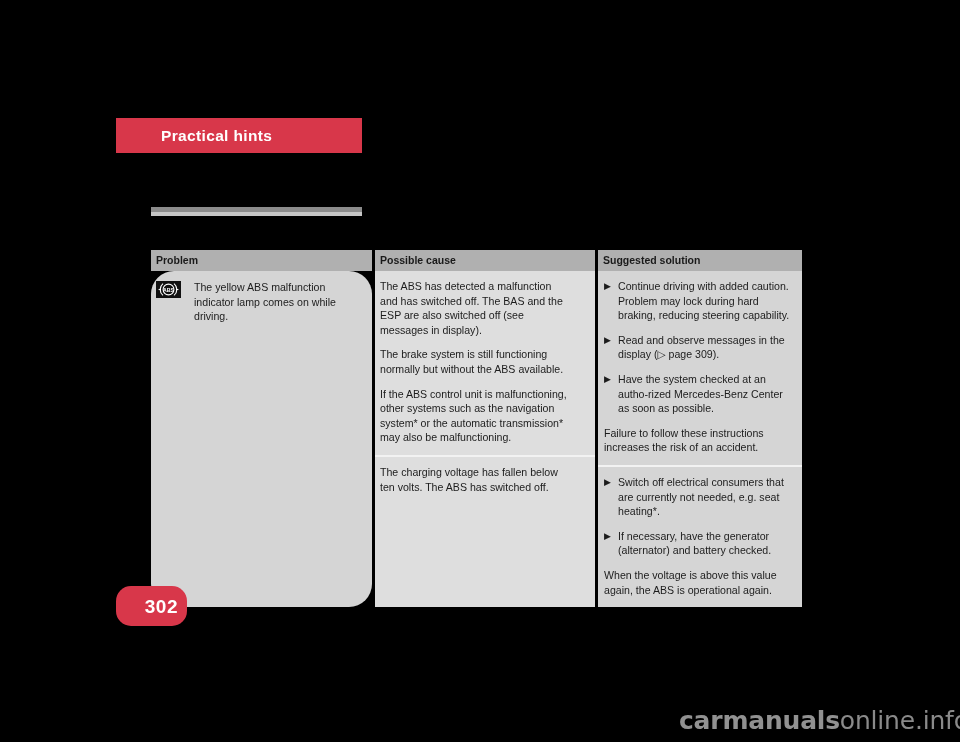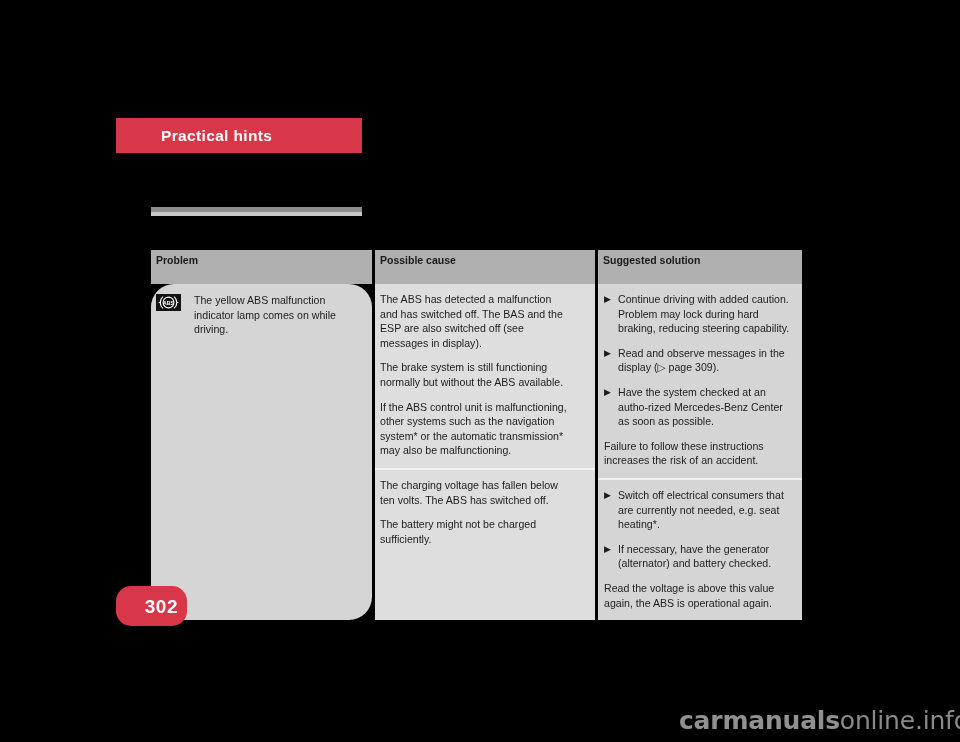"Problem" .table-head { height: 34px -> 21px }
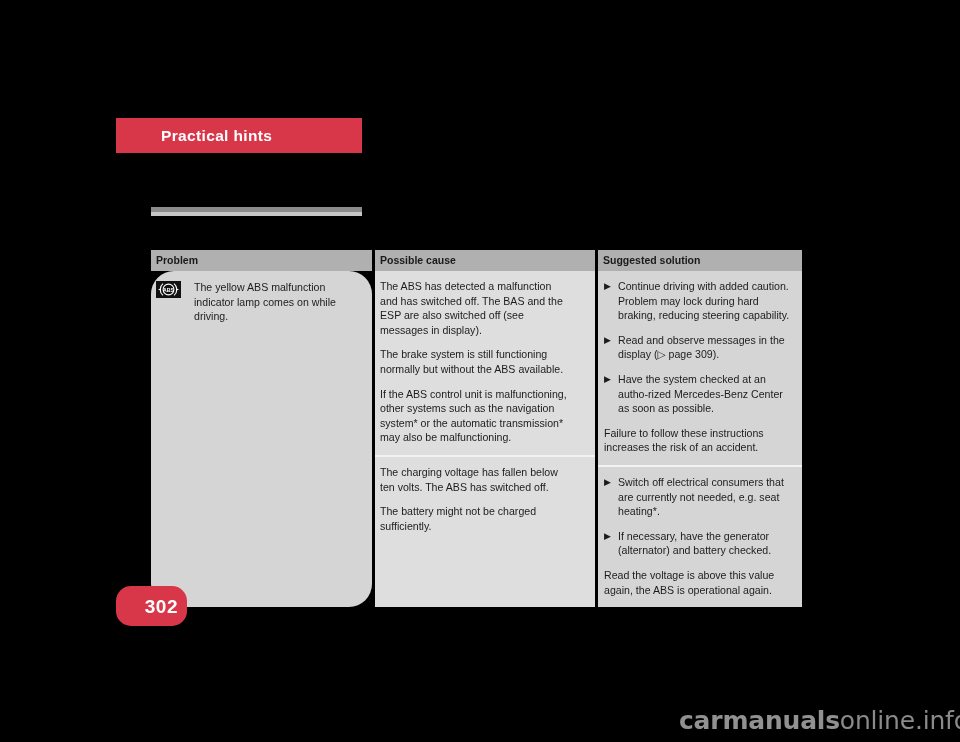"The battery might not be" p.para { html: <p>The battery might not be charged sufficiently.</p> -> none }
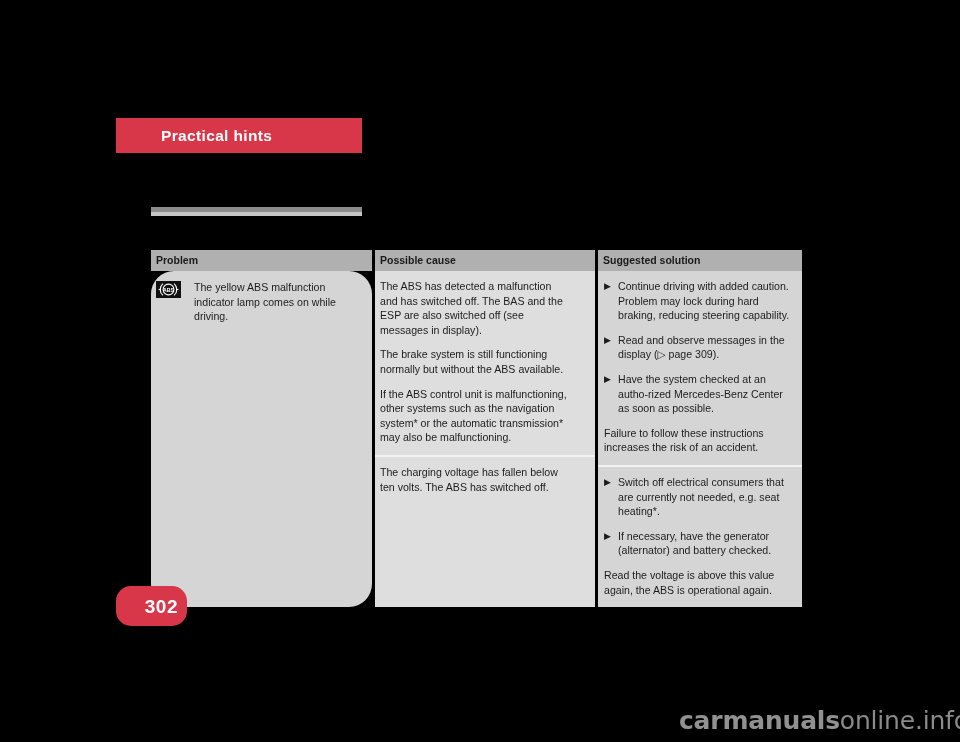"Read the voltage is above" p.para { text: Read -> When }
